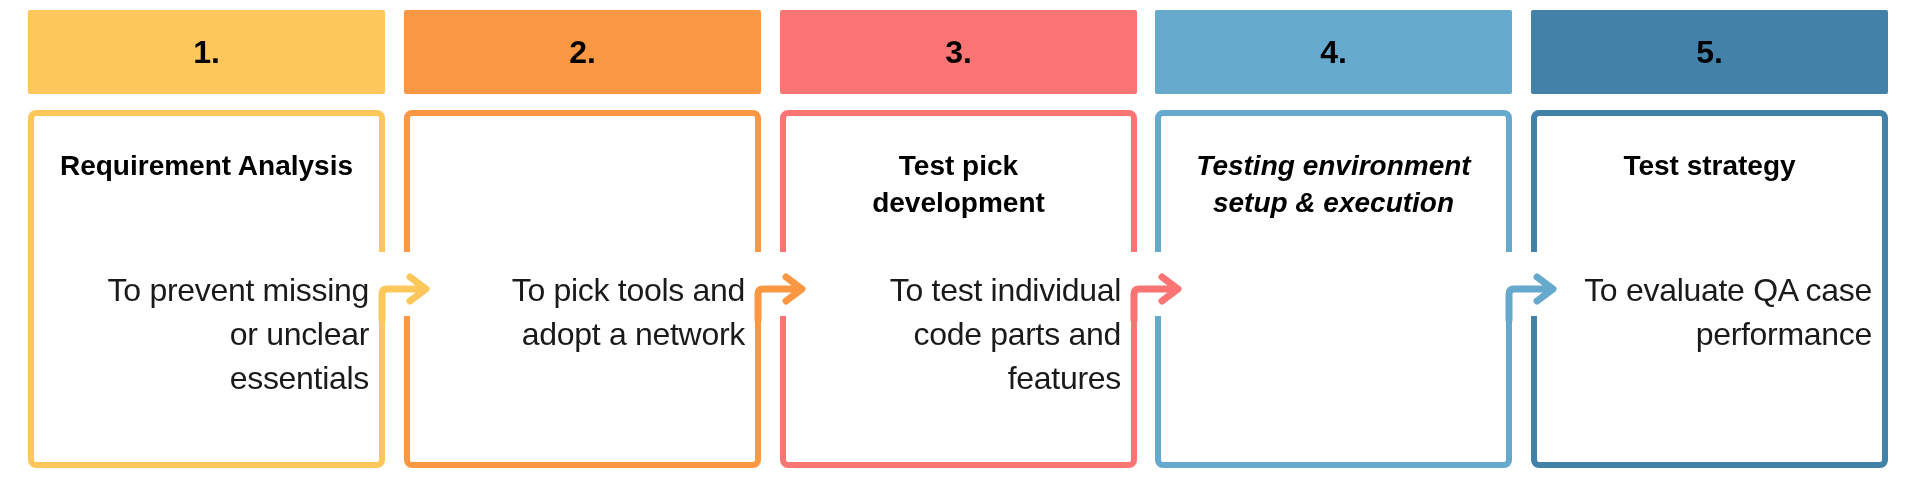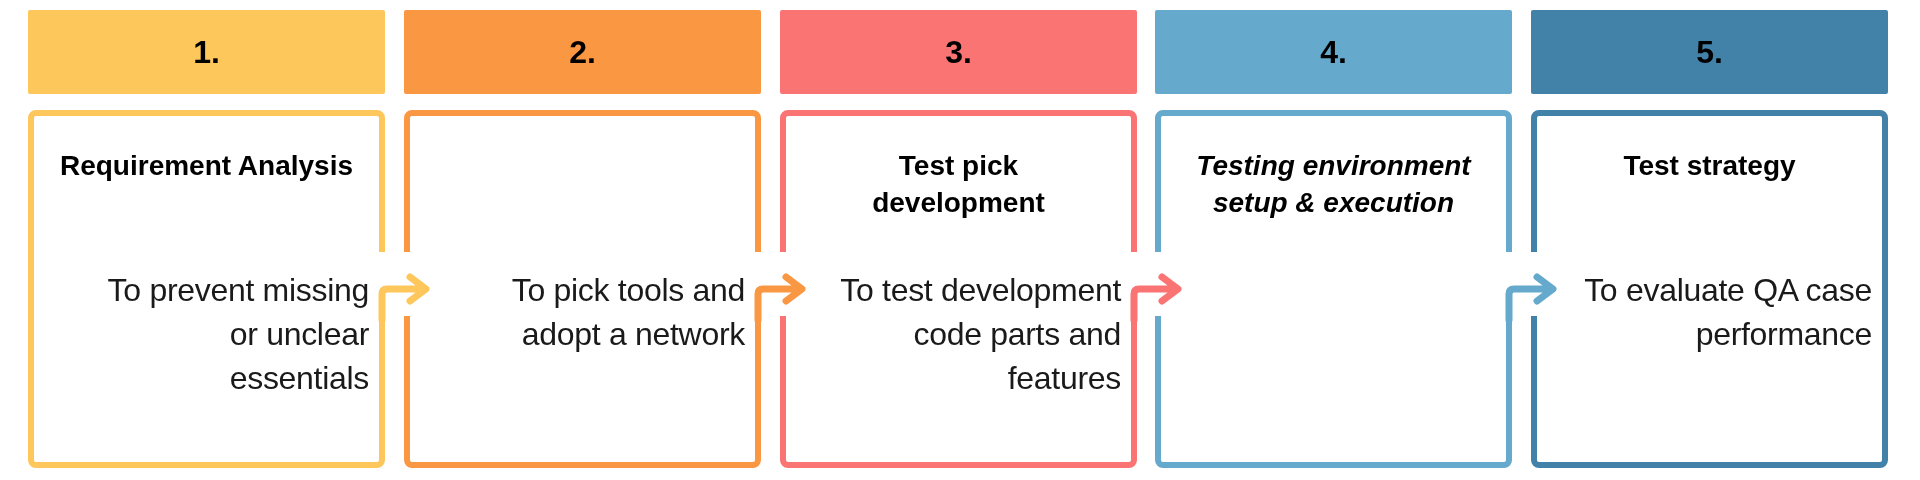"To test development" div.box-body { text: development -> individual }
